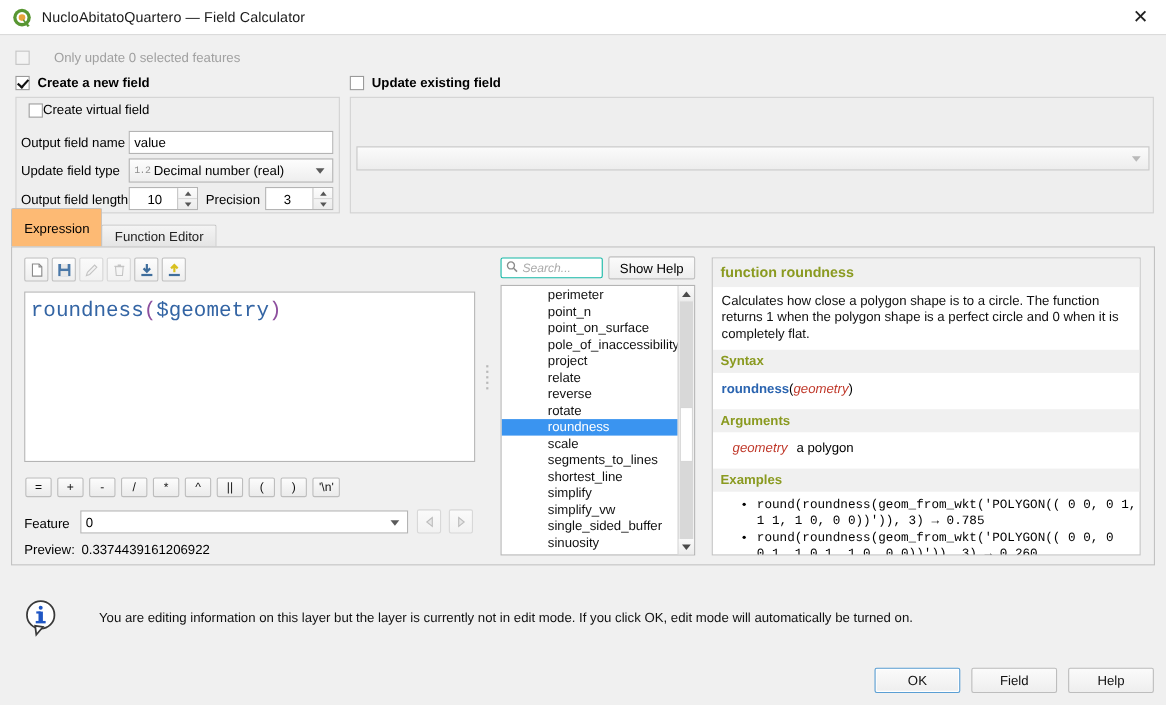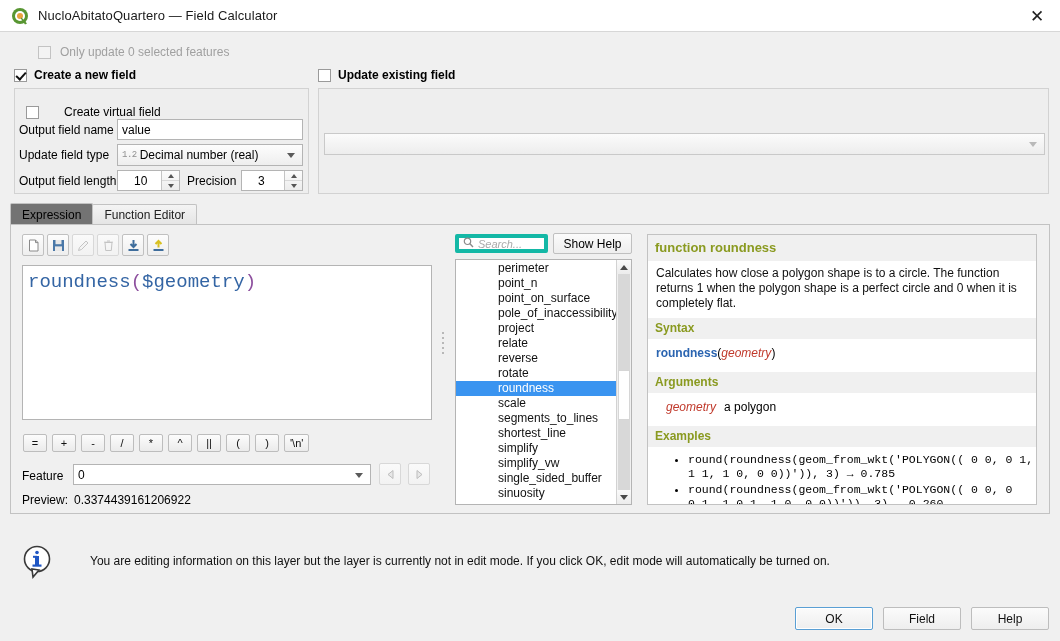"Only update 0 selected features" div.row { gap: 9px -> 22px; margin-left: 24px -> none }
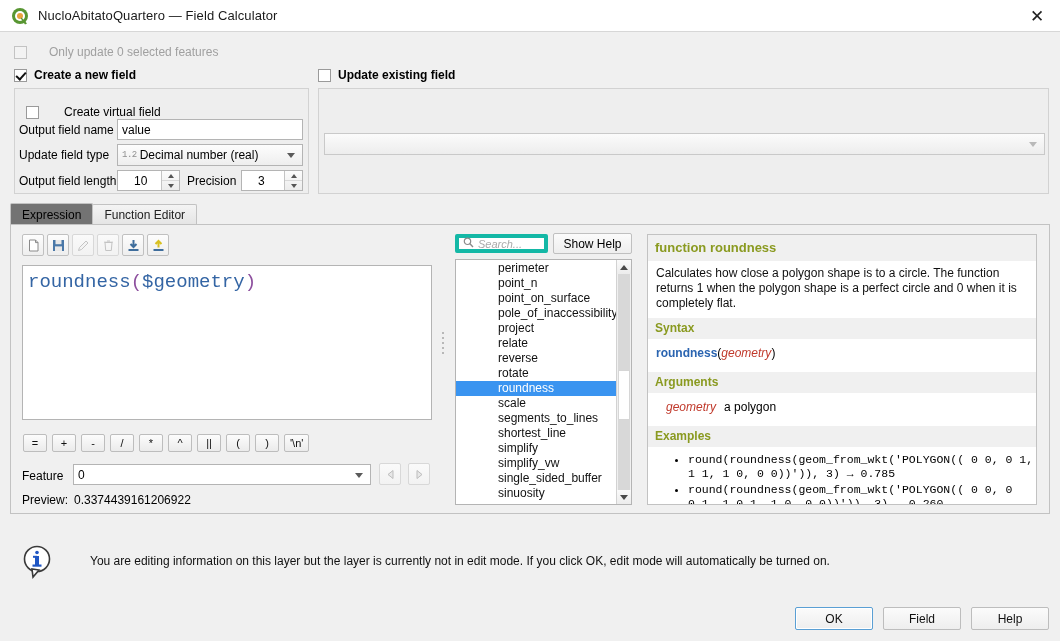"Create virtual field" div.row { gap: 25px -> 0; top: 16px -> 4px }
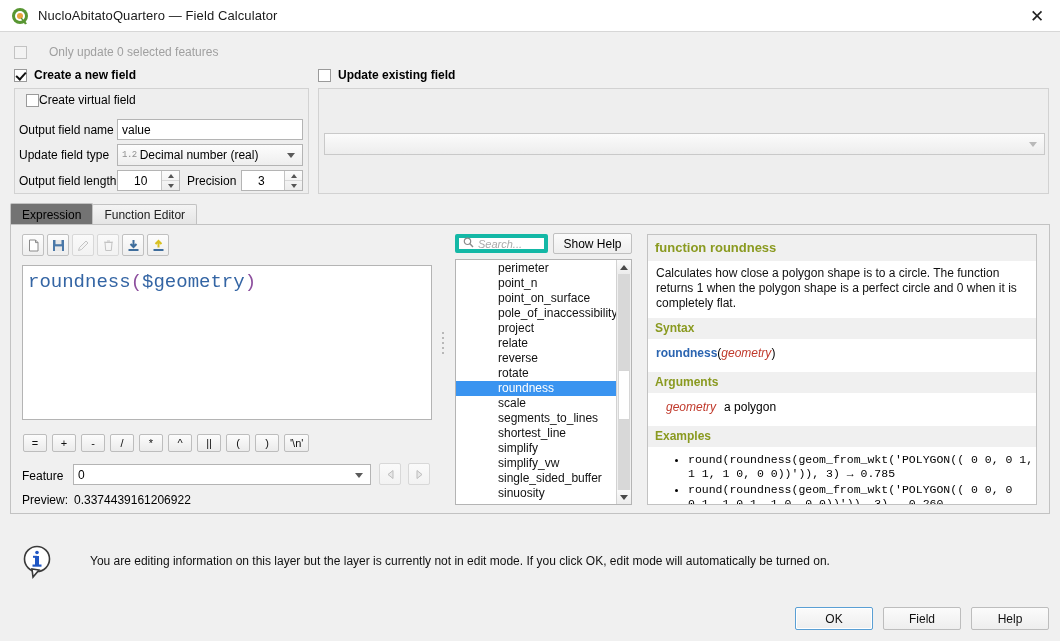"Expression" .tab.active { background: #737373 -> #fdba74; height: 22px -> 36px }
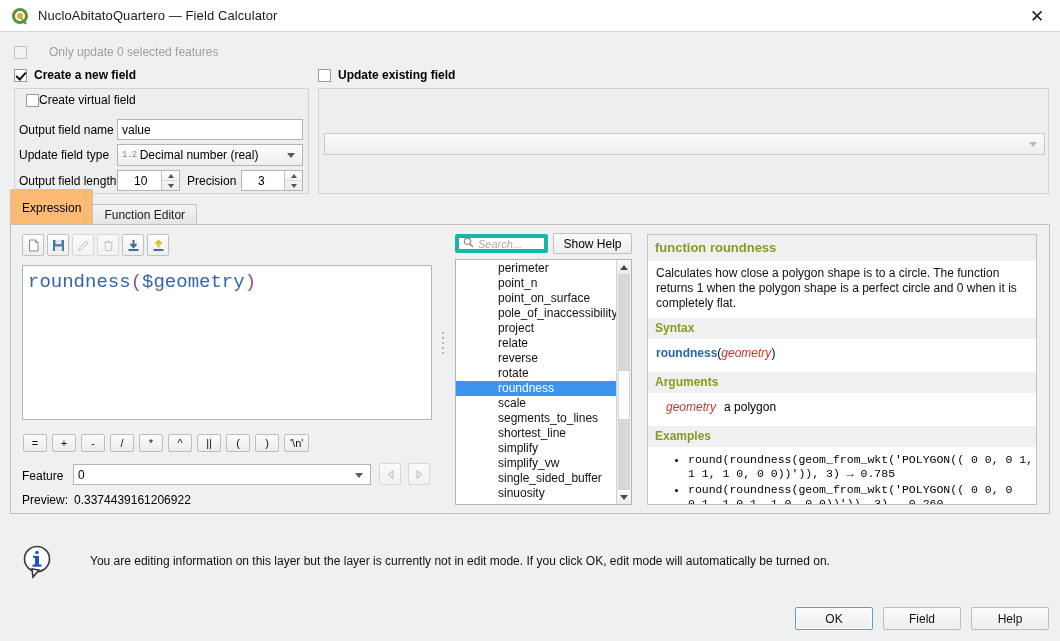"Search..." .searchbox { border: 4px solid #14b8a6 -> 1px solid #14b8a6 }
